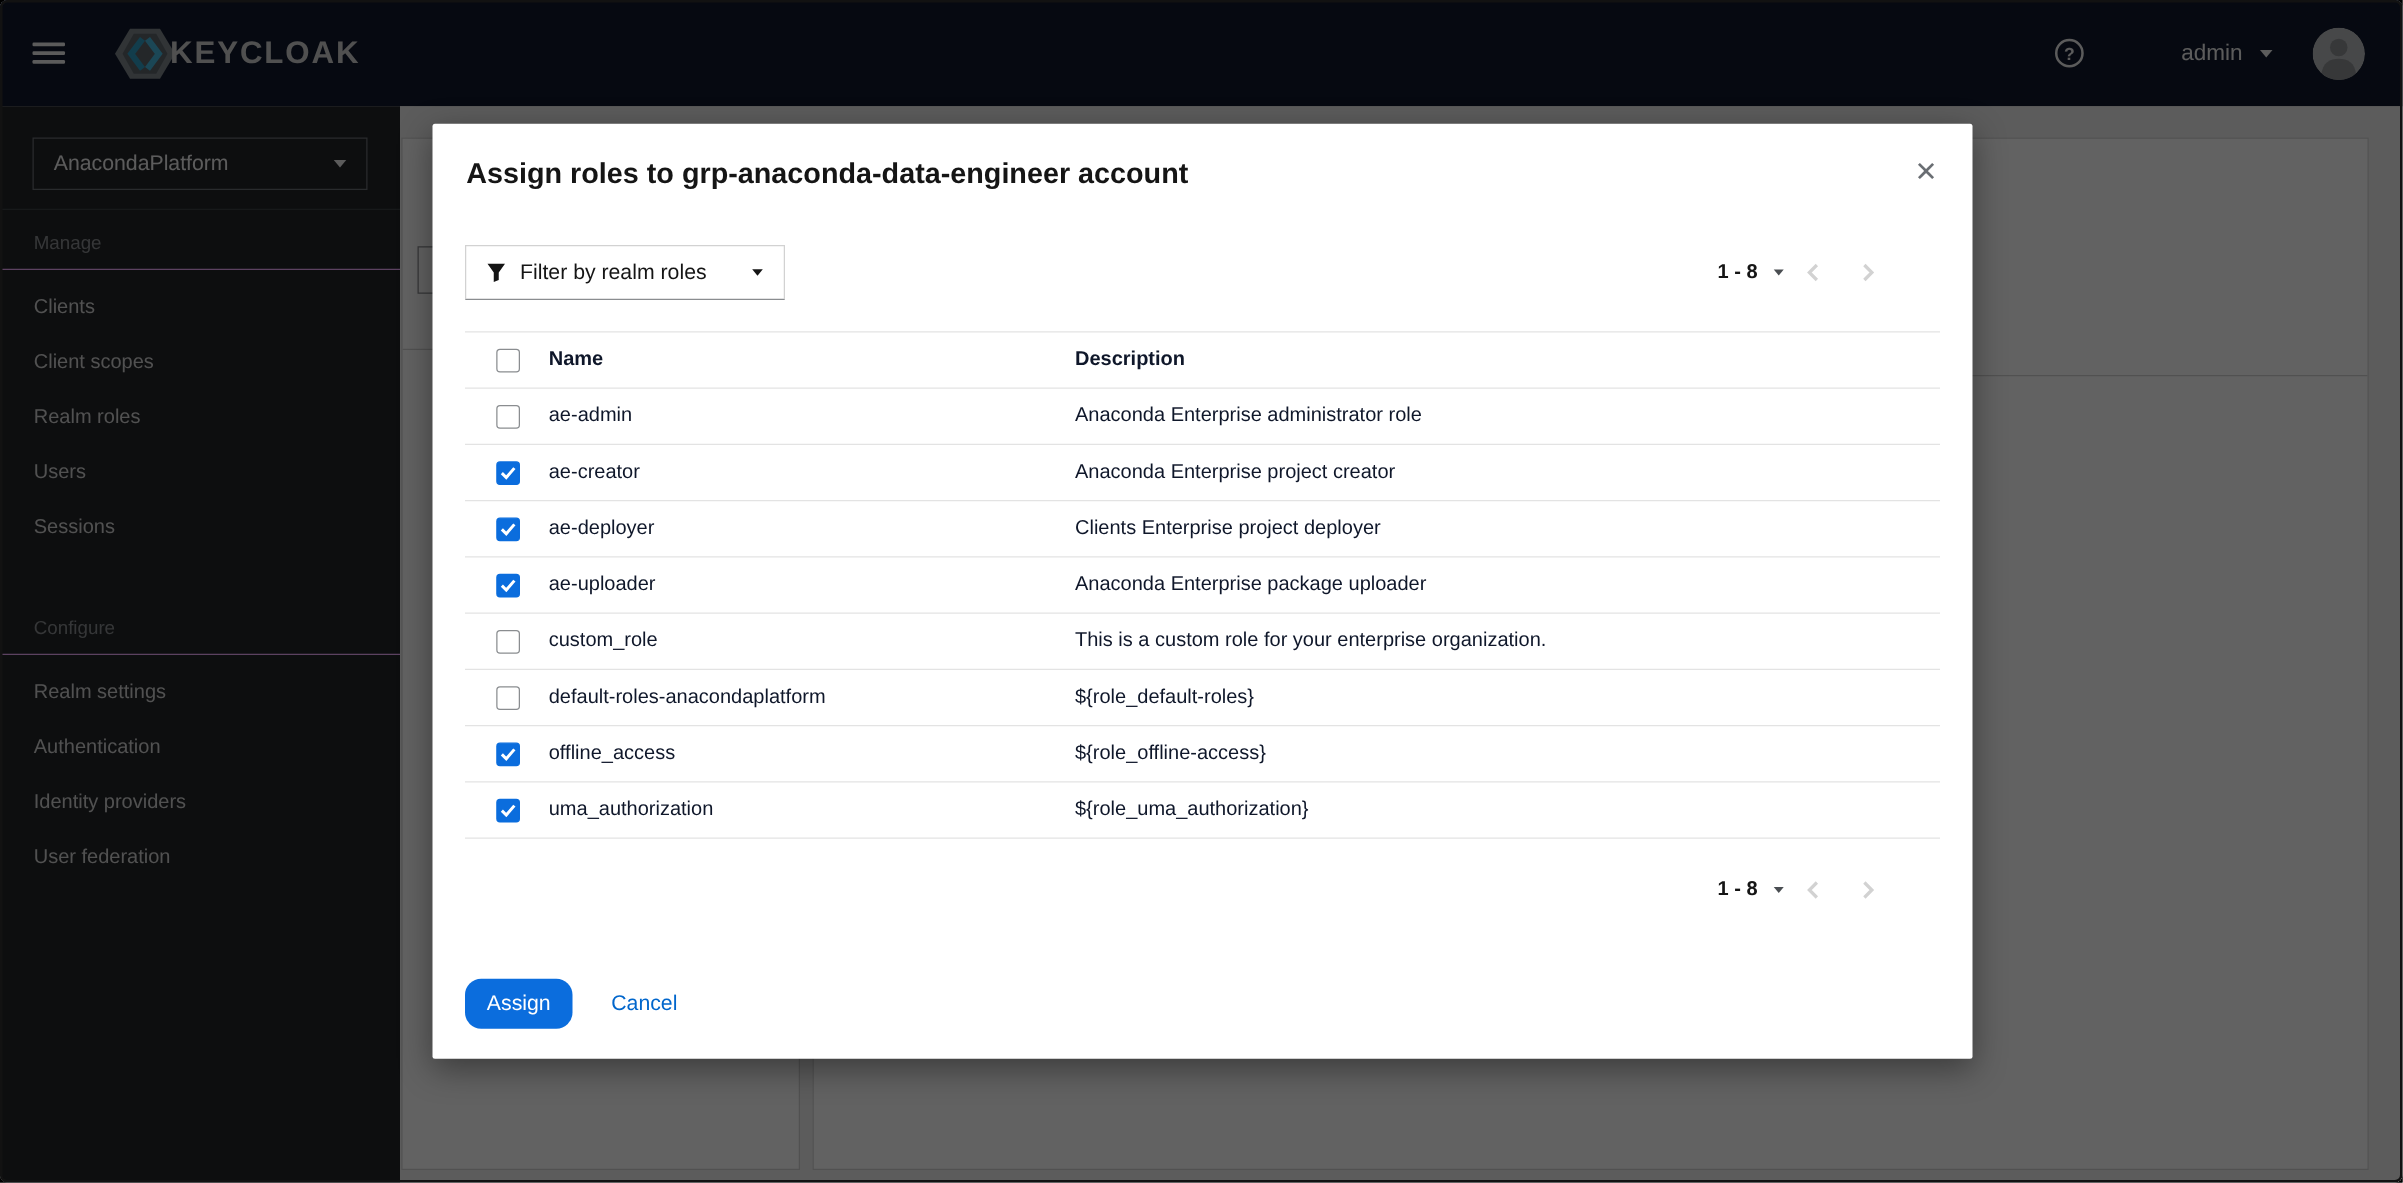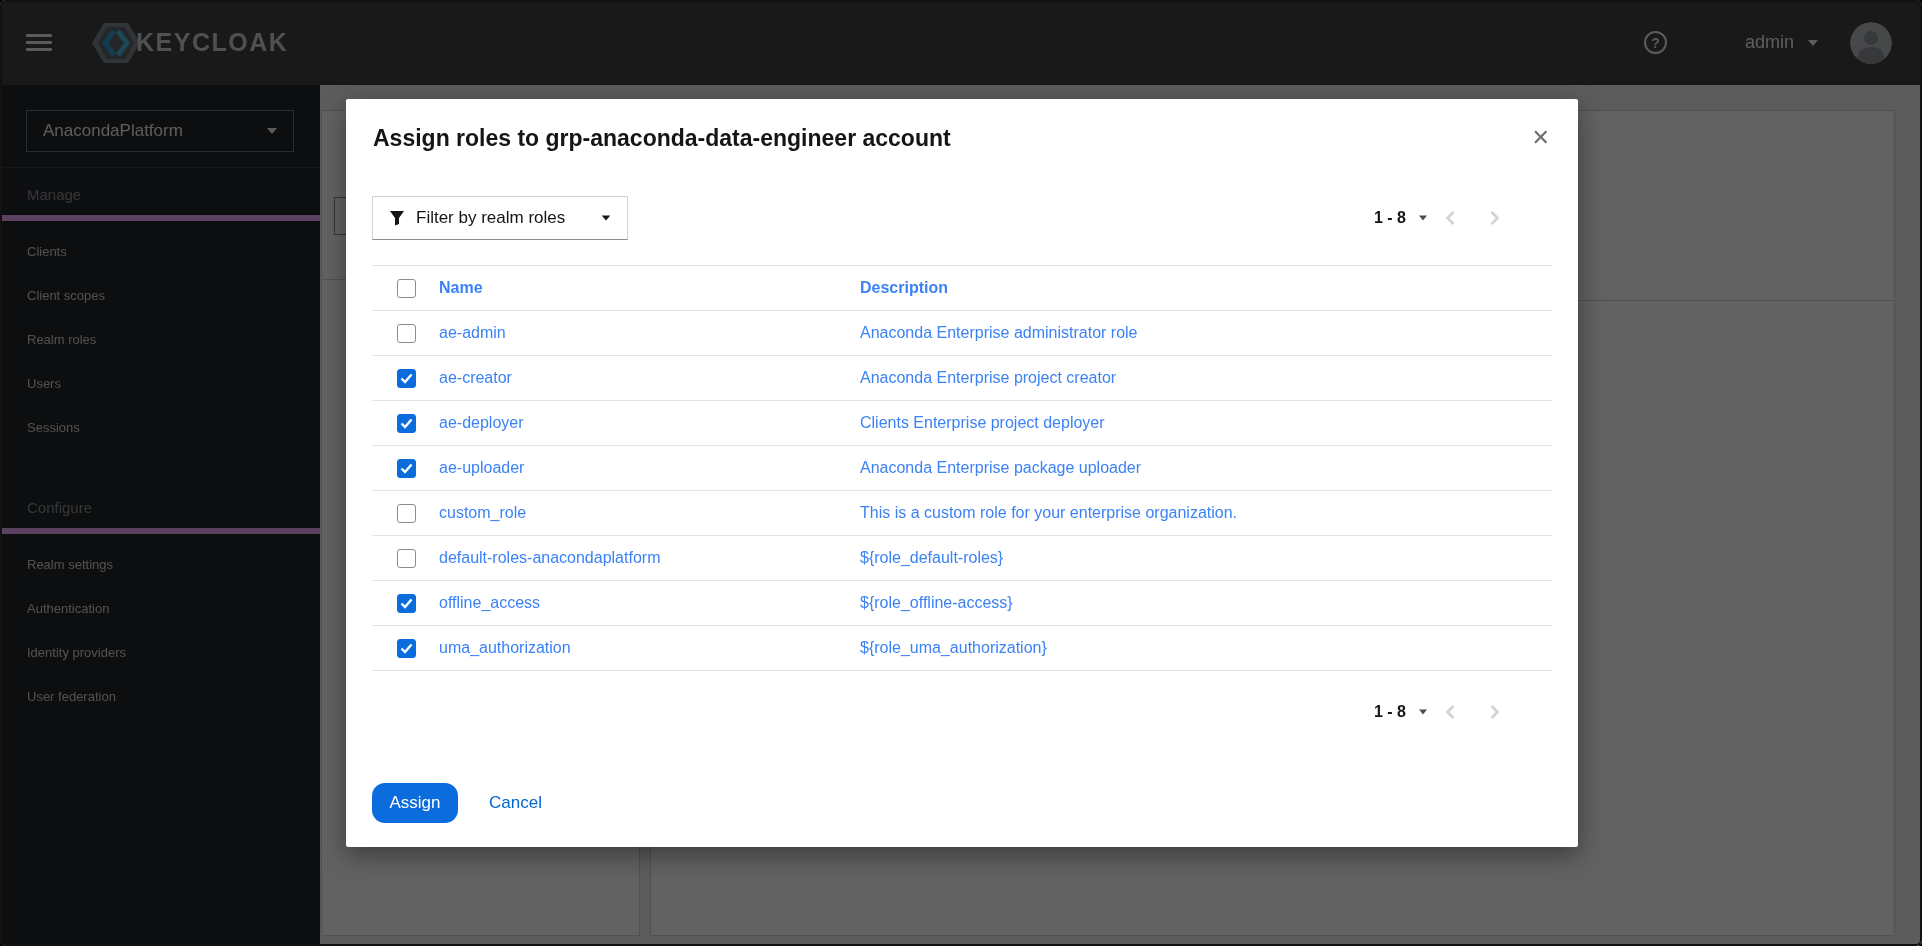"KEYCLOAK" .masthead { background: #404040 -> #0f172a }
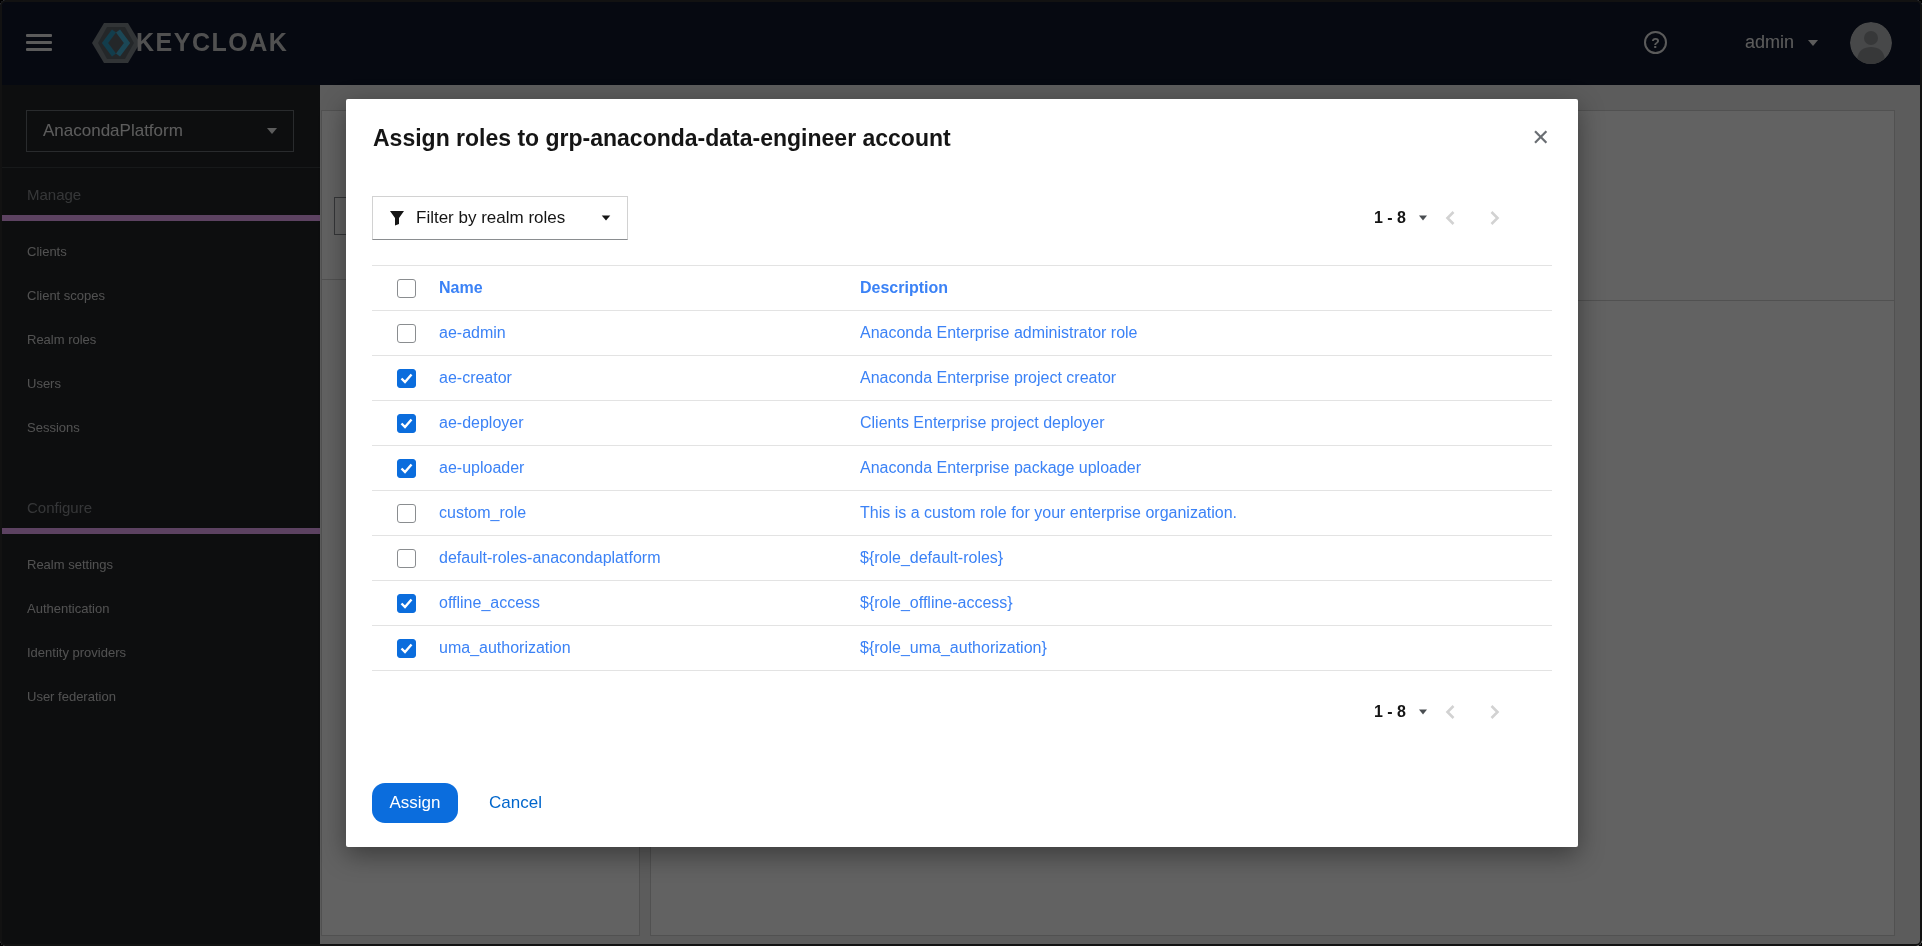"Manage" .nav-section-label { border-bottom: 6px solid #f0abfc -> 1px solid #f0abfc }
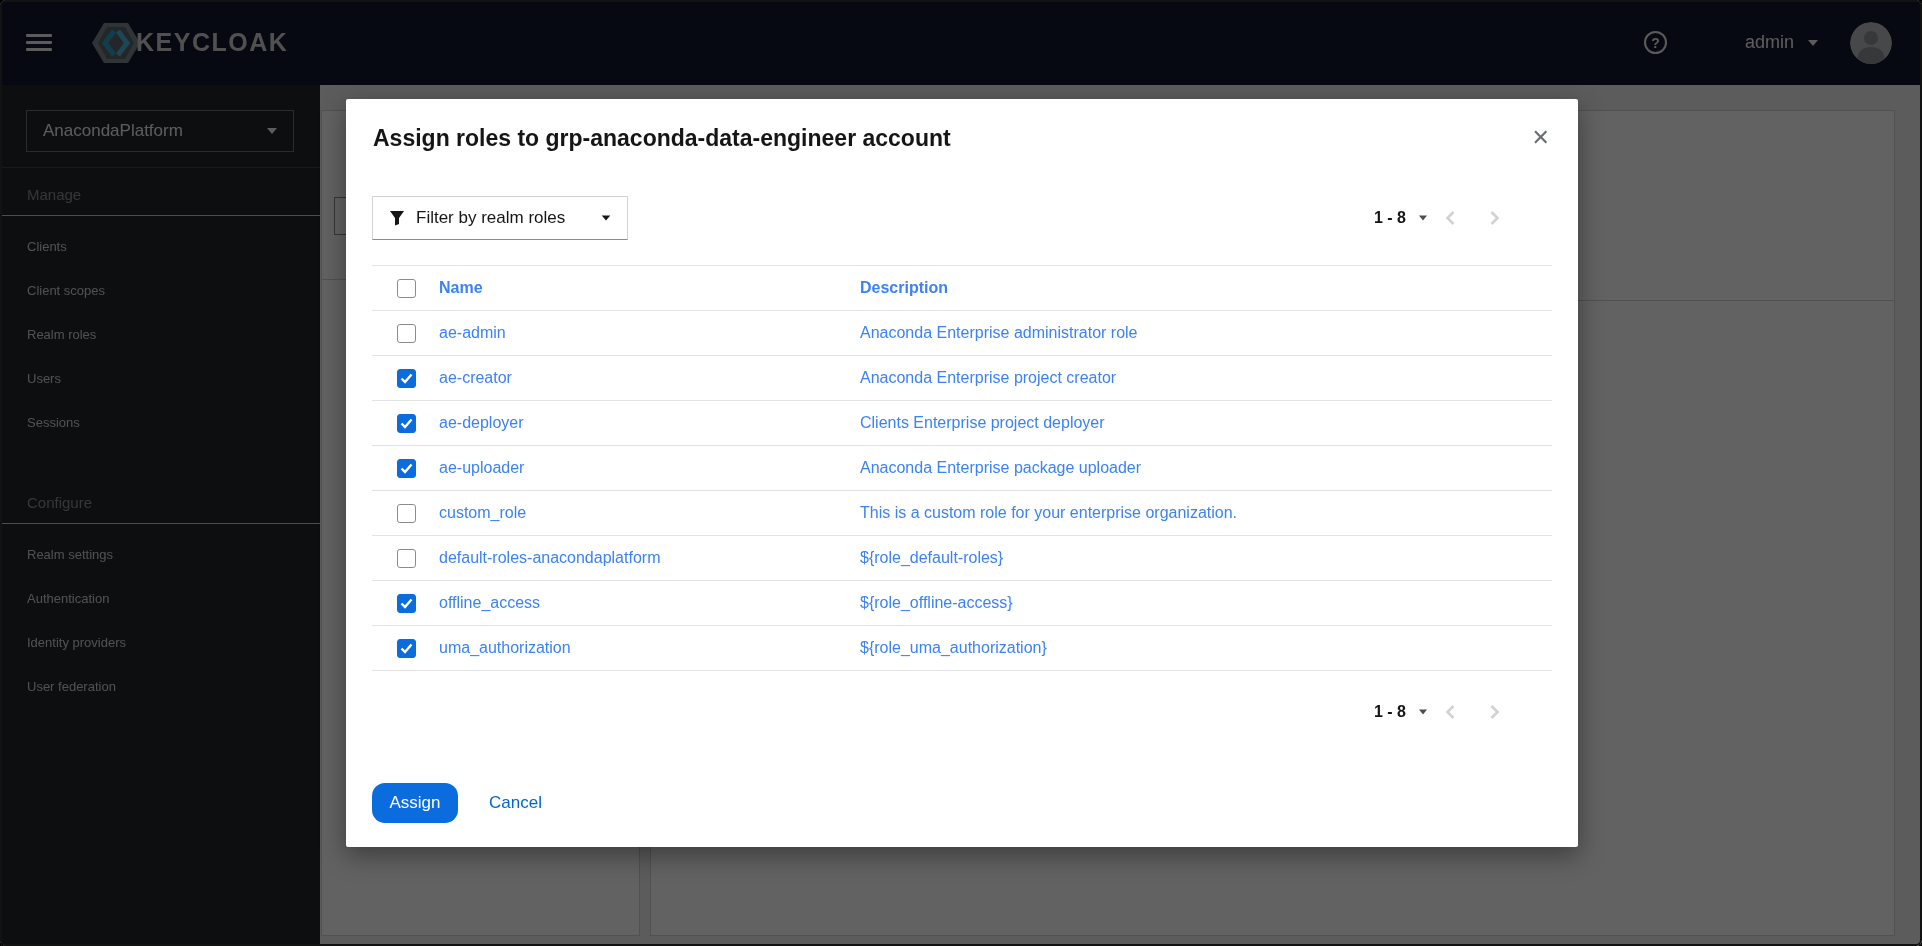"Clients" .nav-item { font-size: 13px -> 16px }
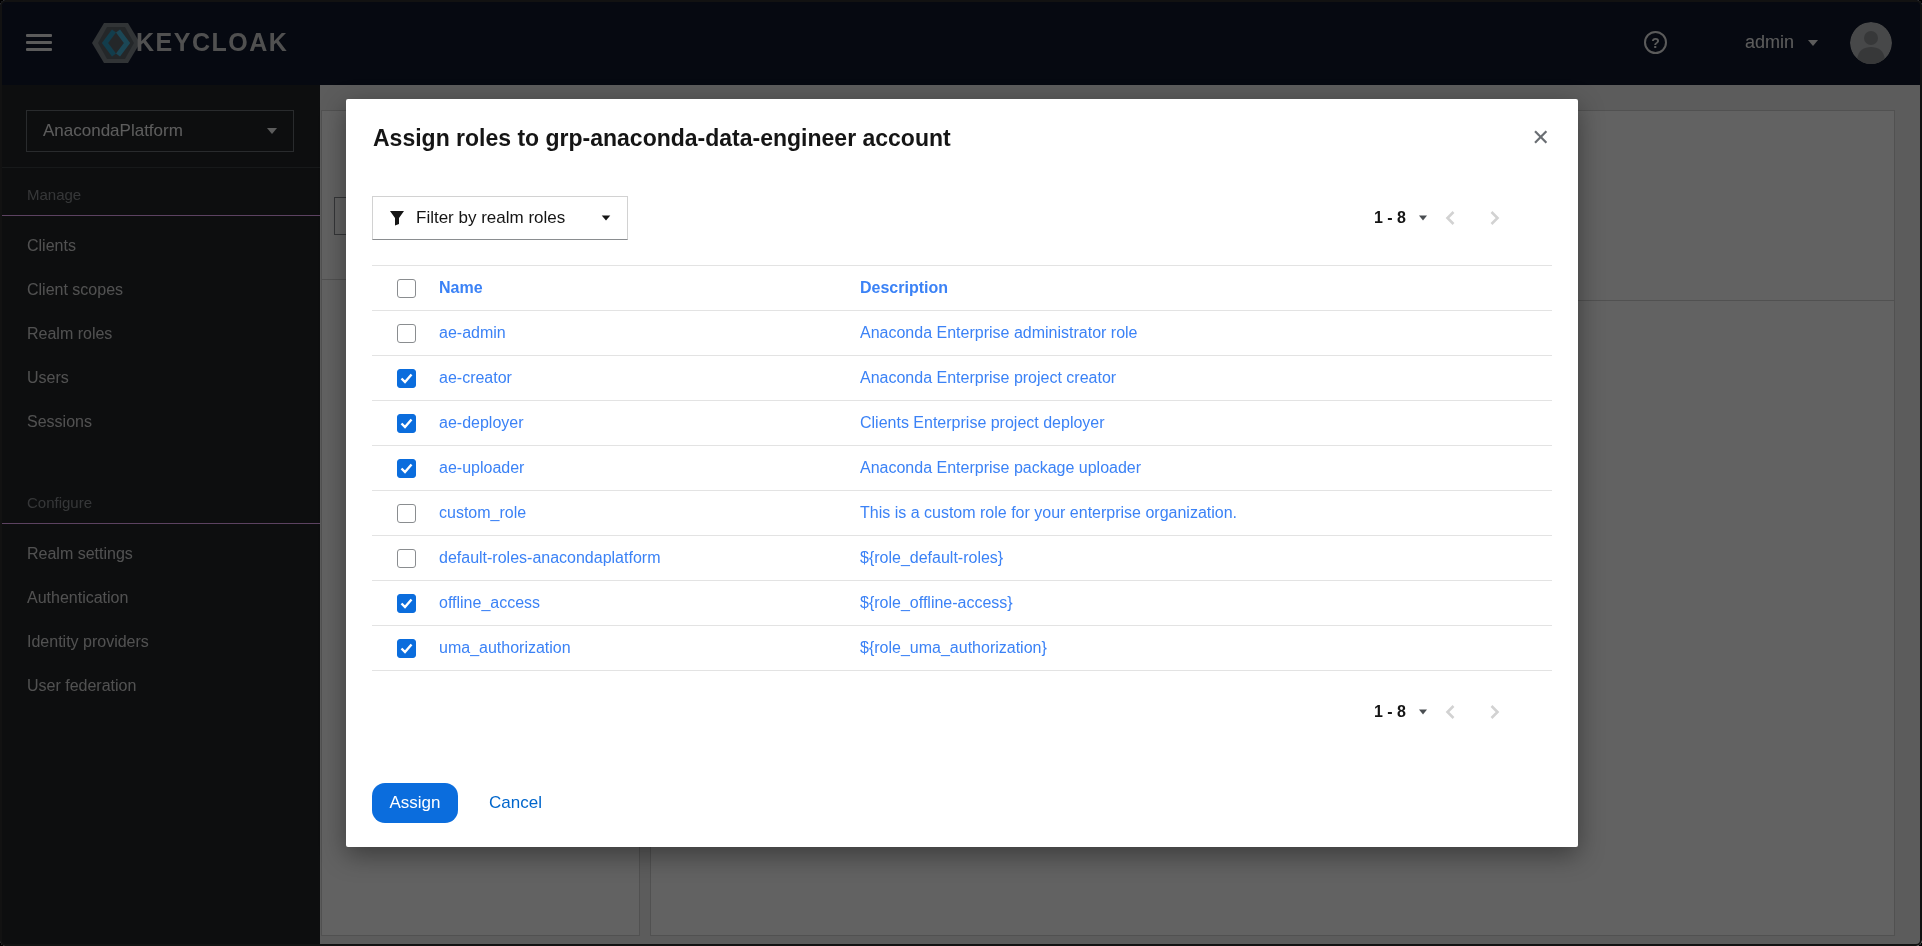"Name" .t-row { color: #3b82f6 -> #0f172a }
